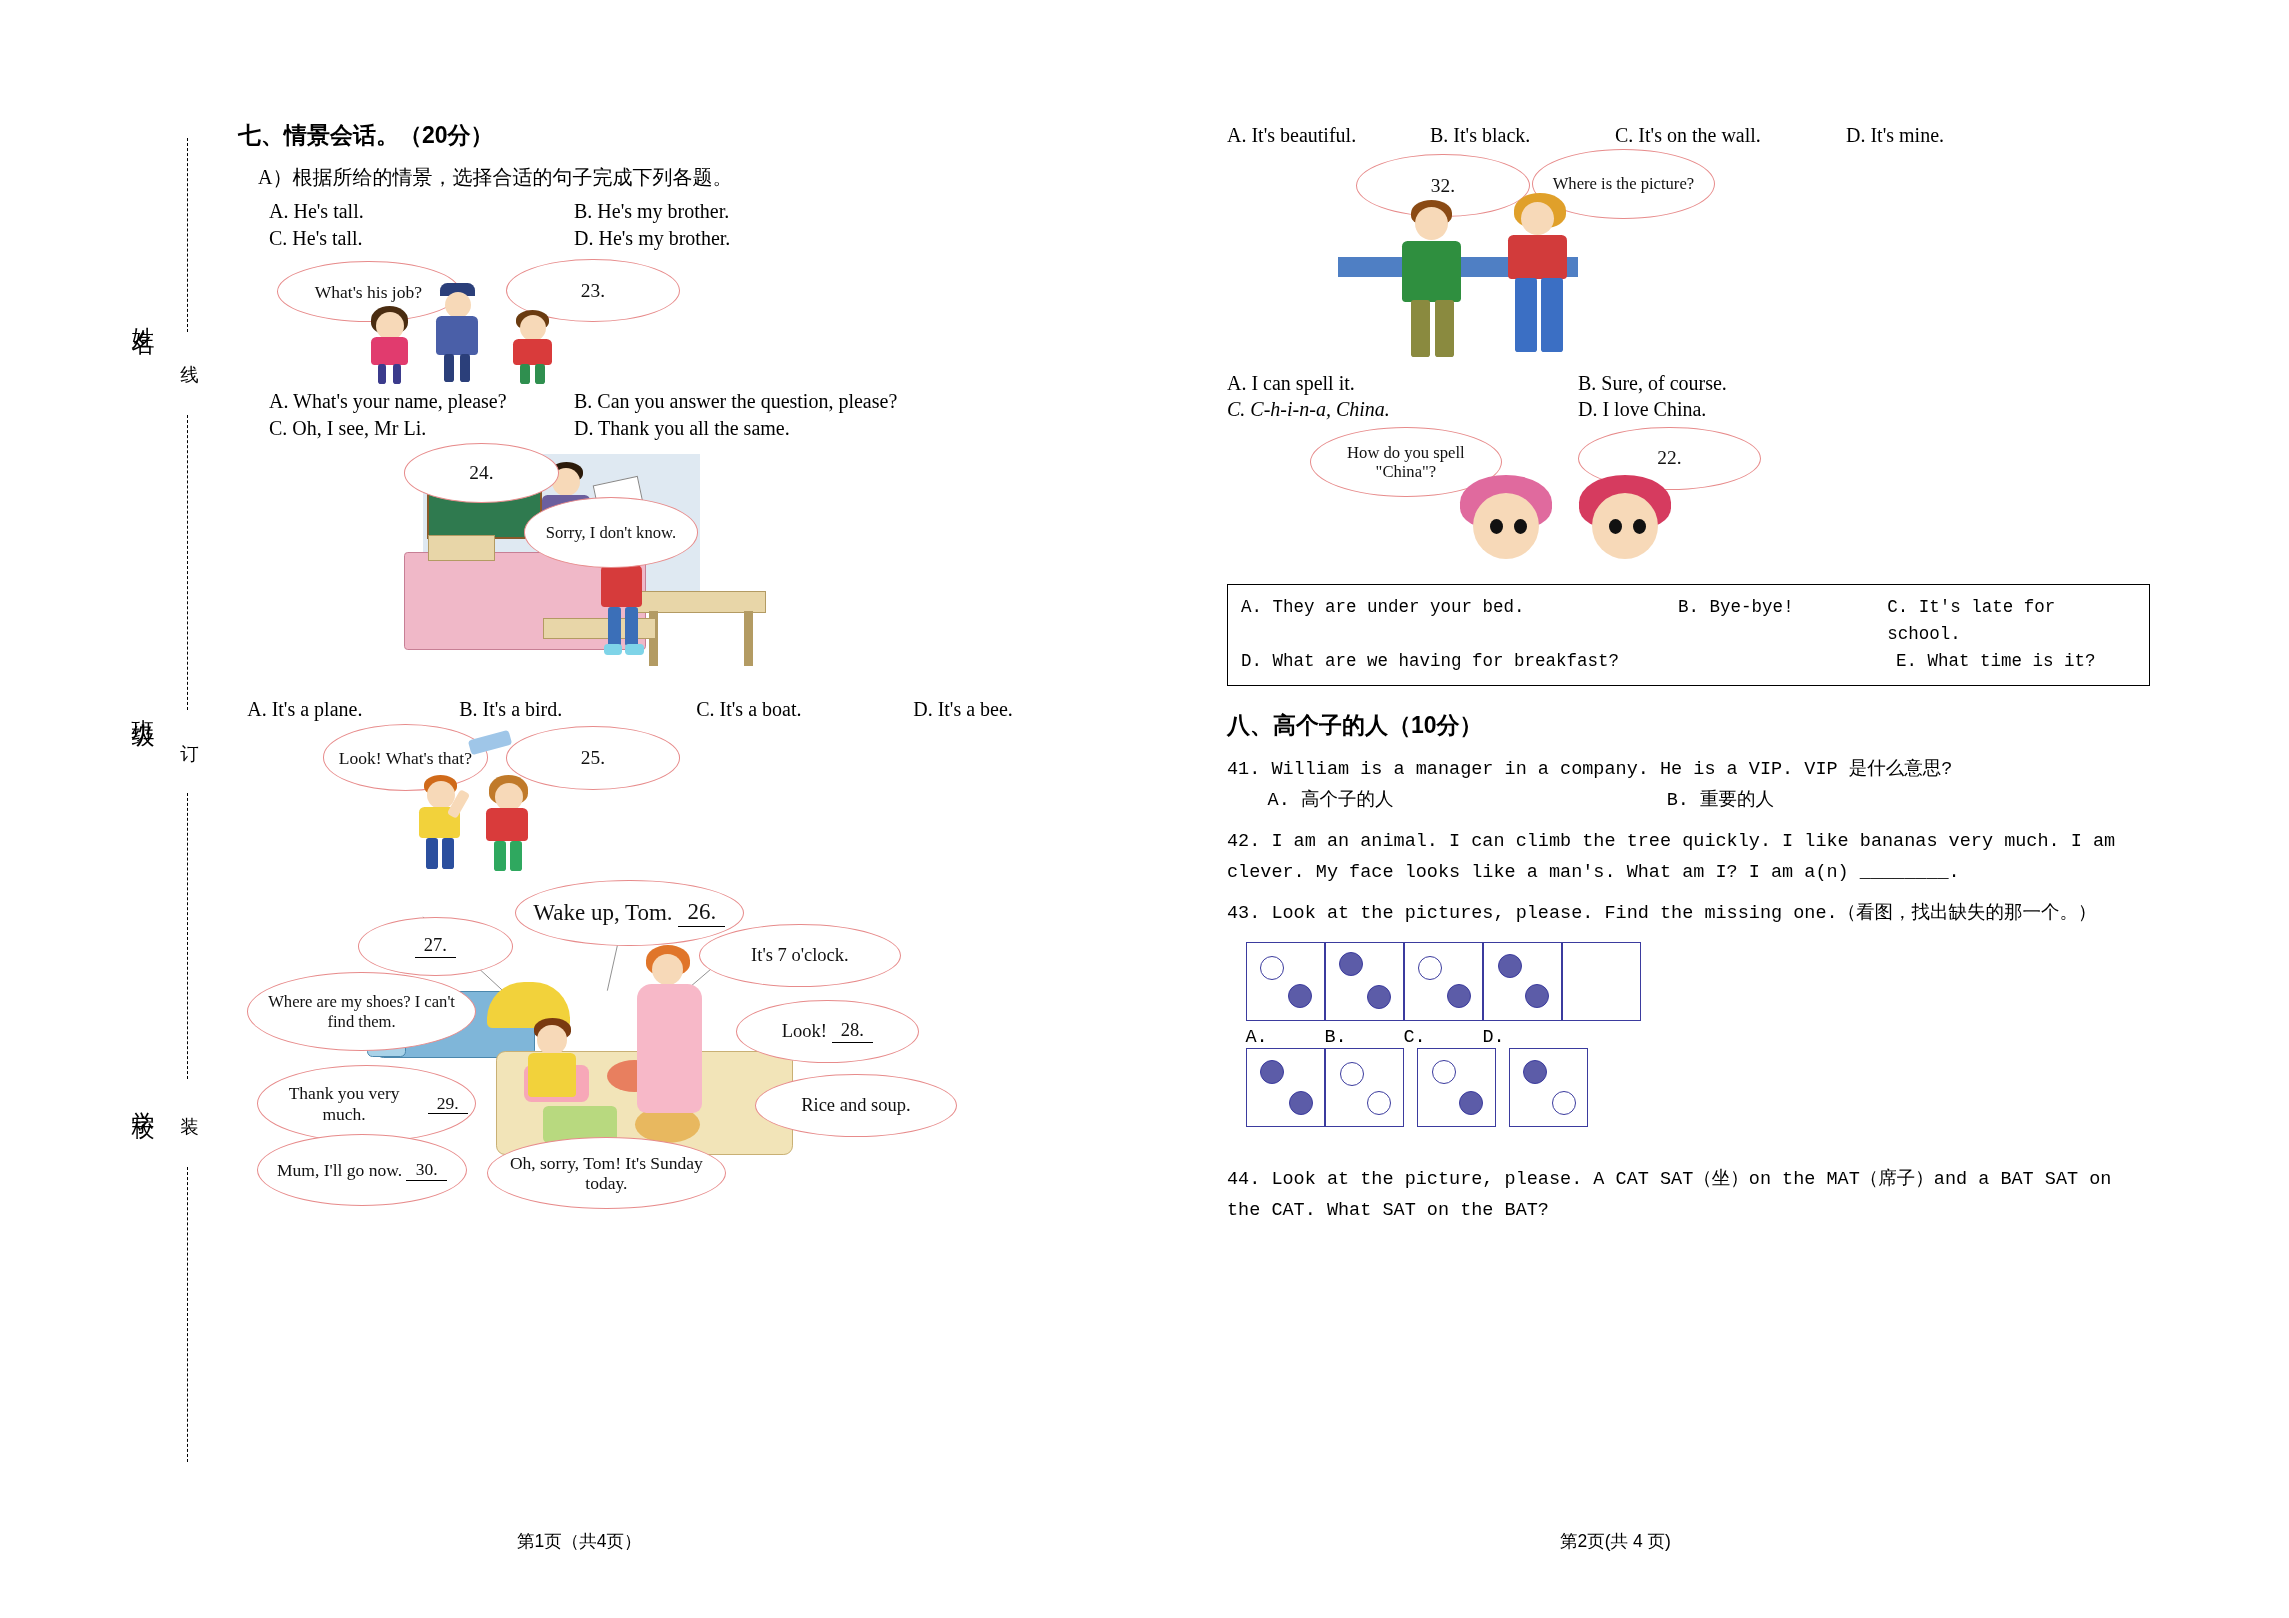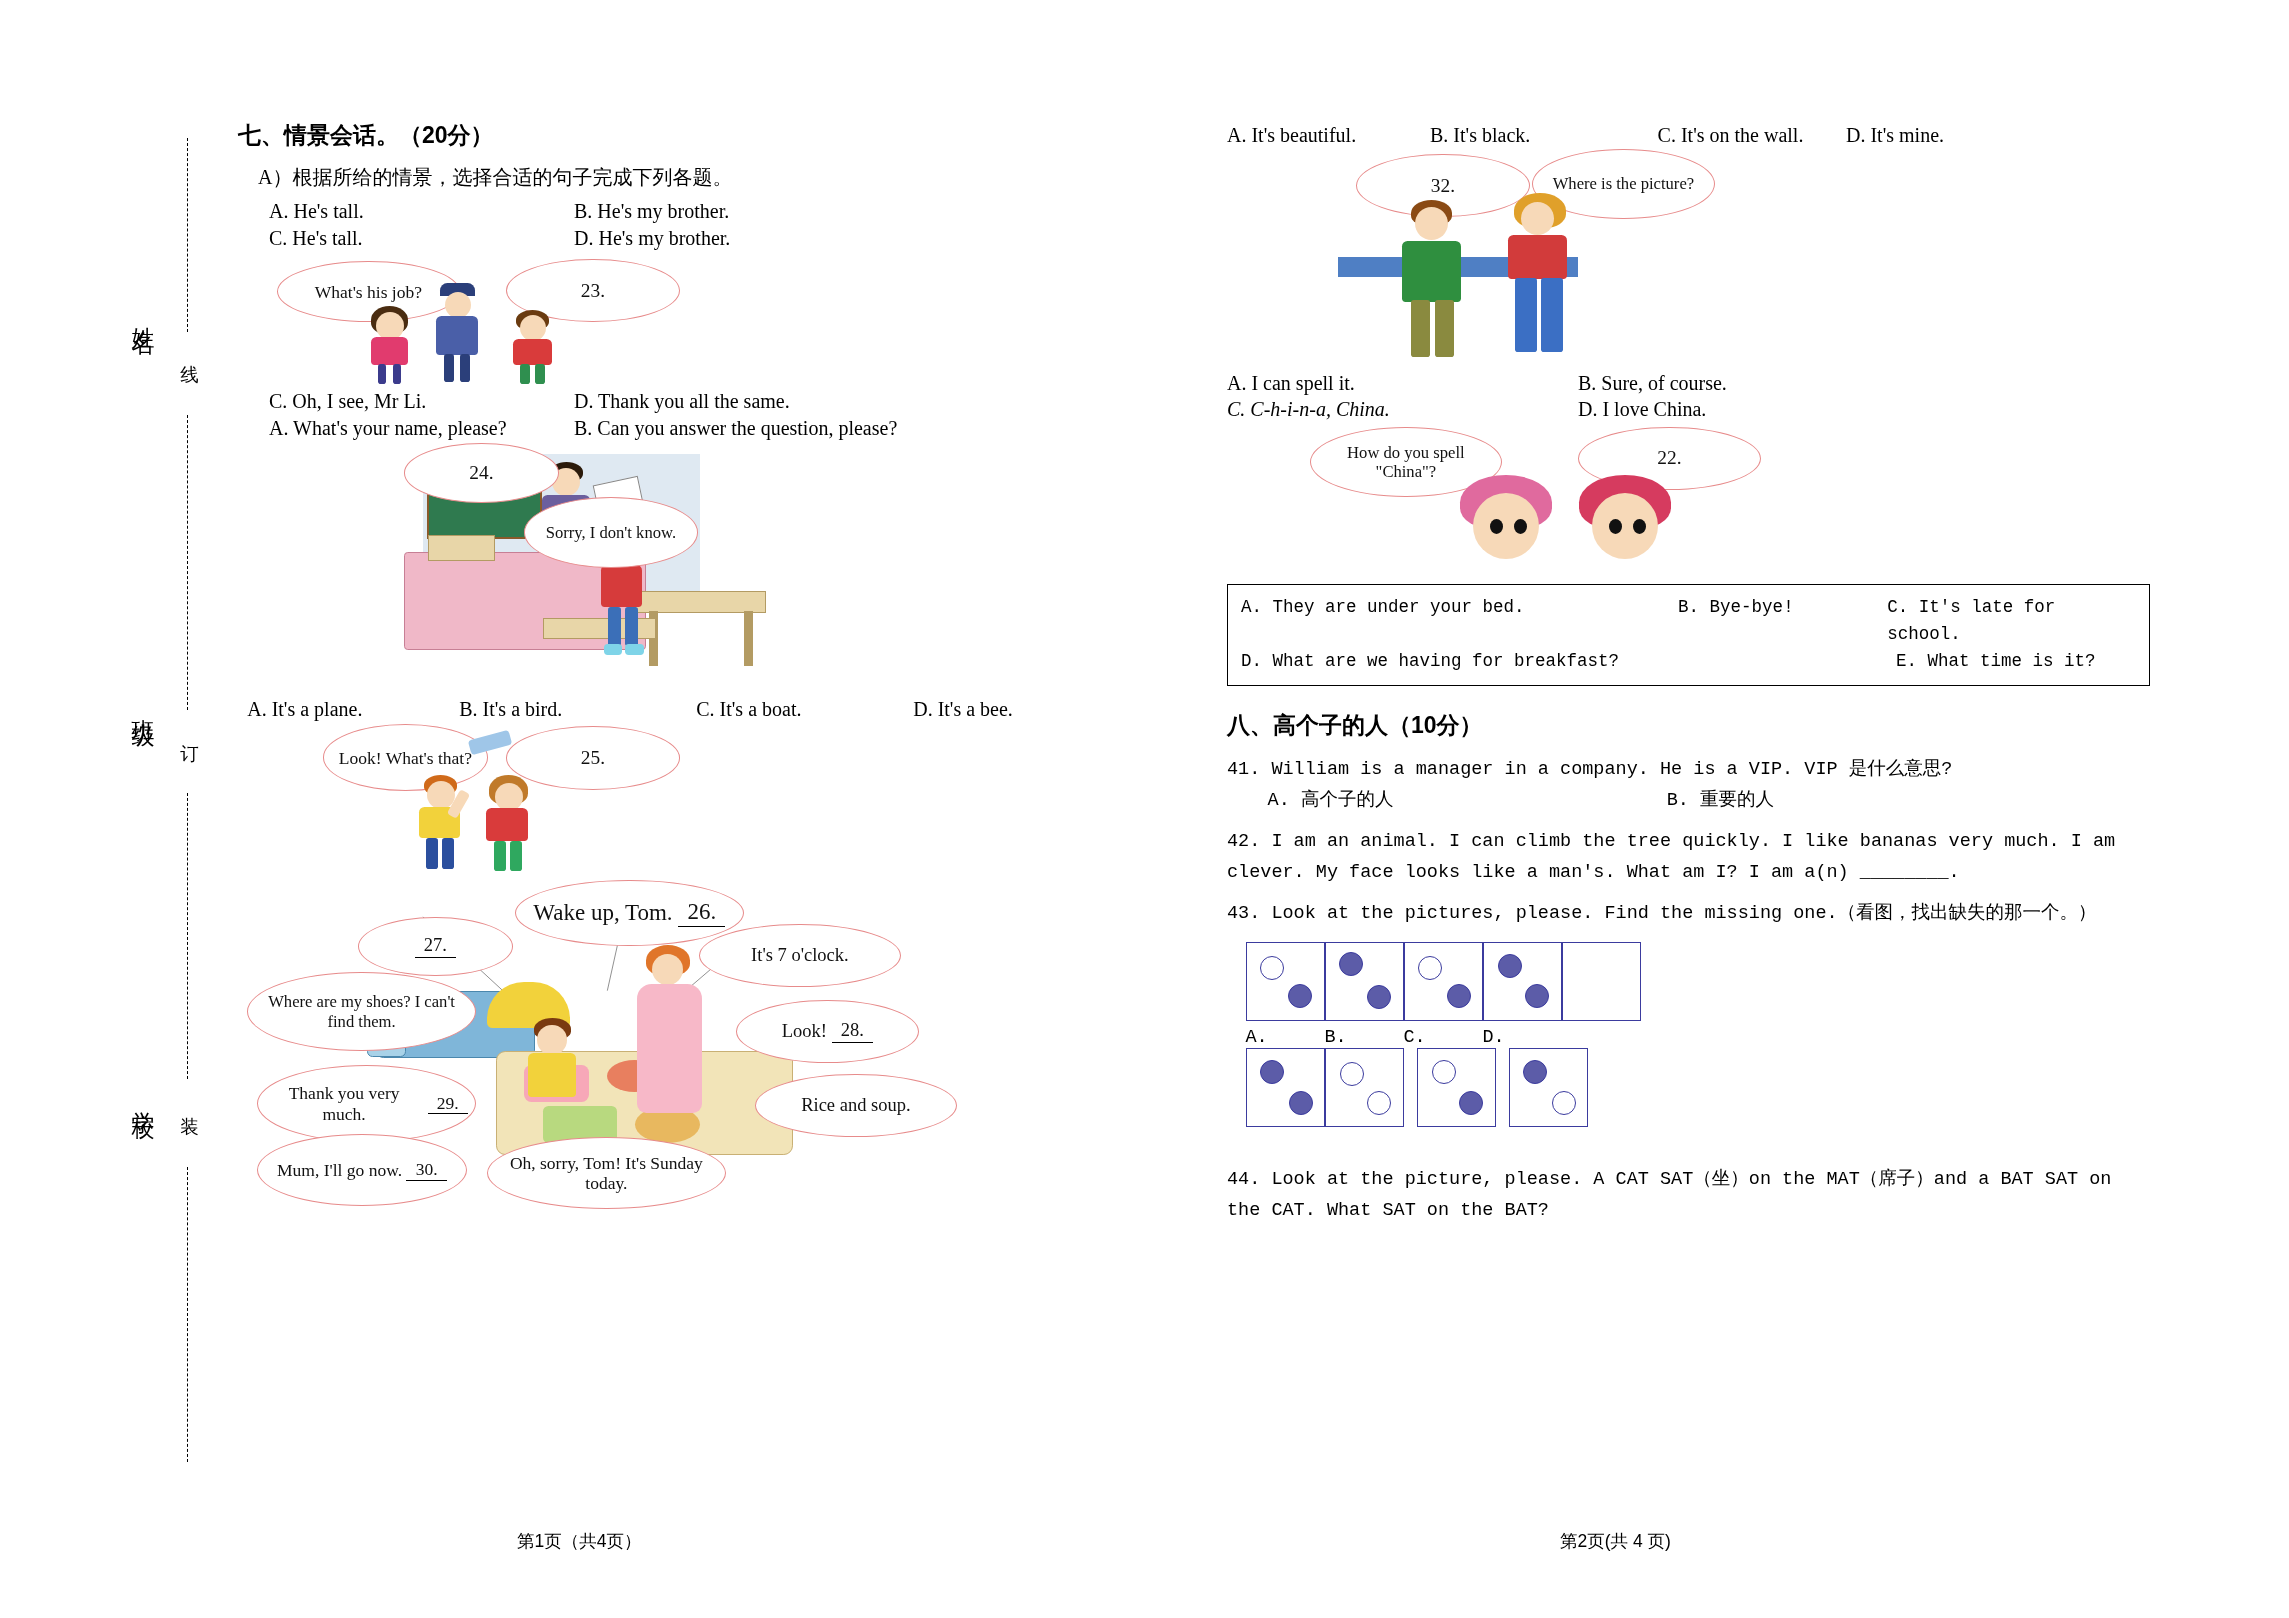"C. It's on the wall." span.o { text-align: center -> none }
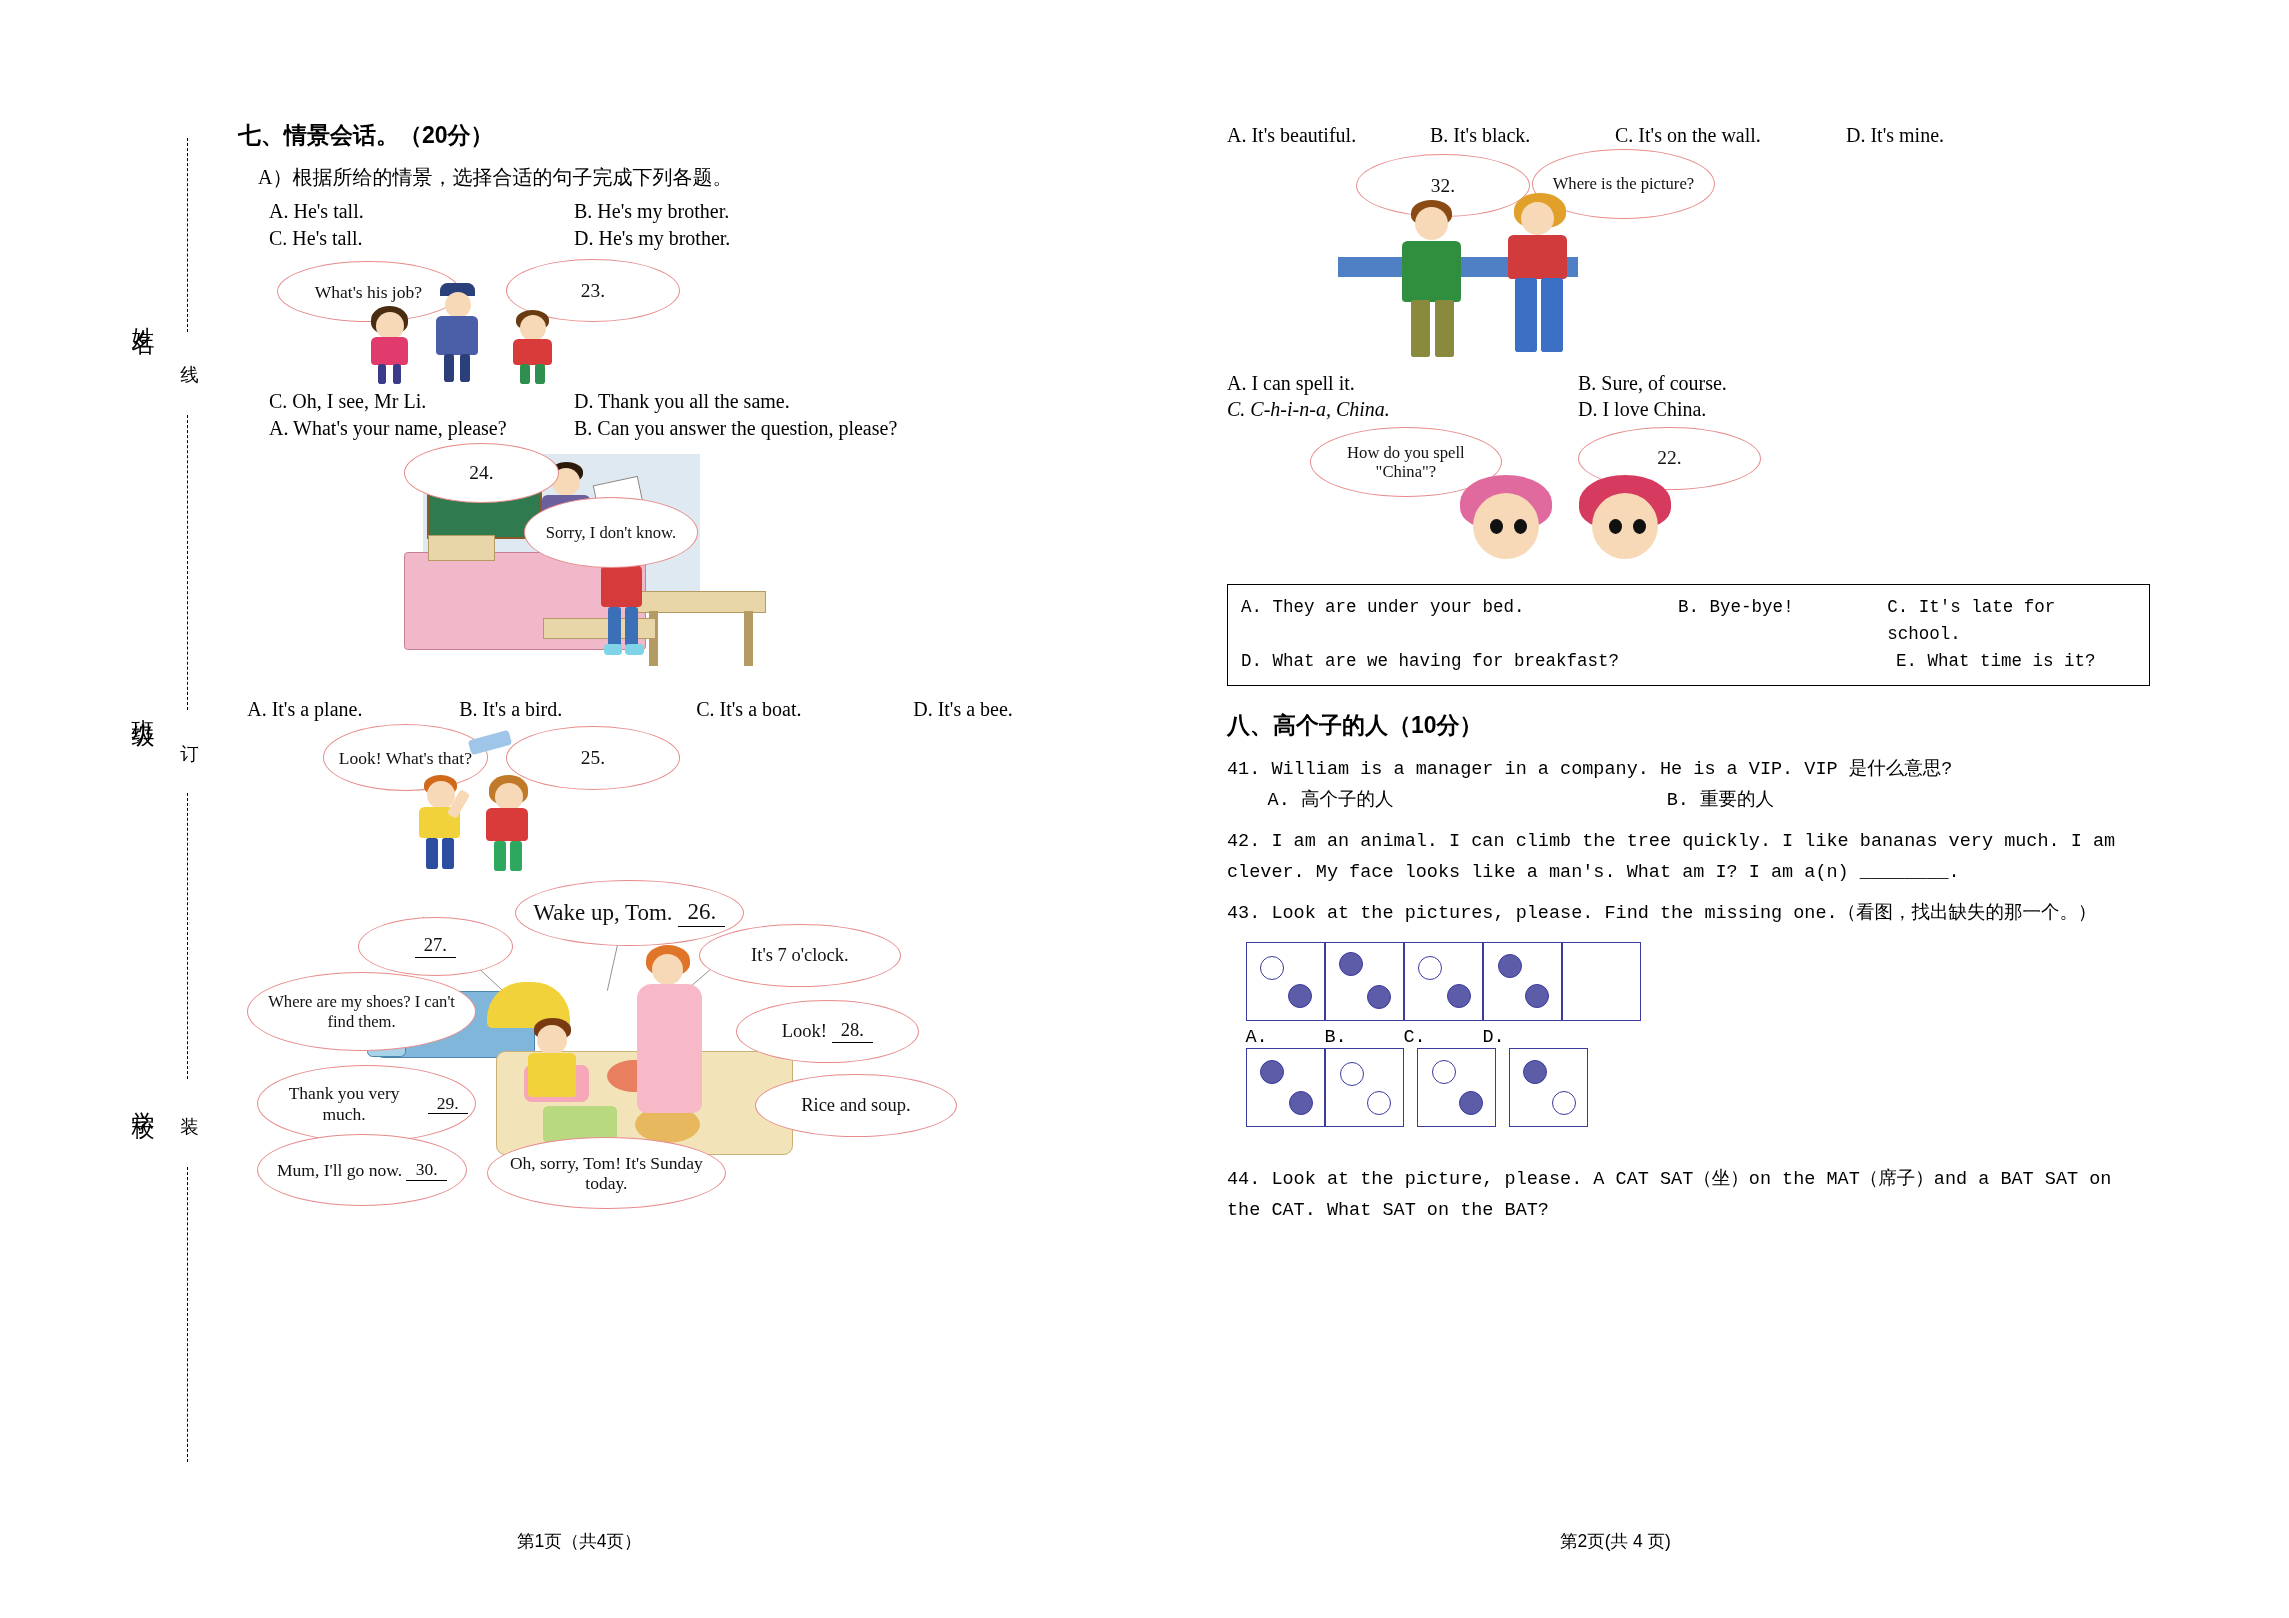"C. Oh, I see, Mr" div.opt-row { order: before "A. What's your name, please?" -> after "A. What's your name, please?" }
